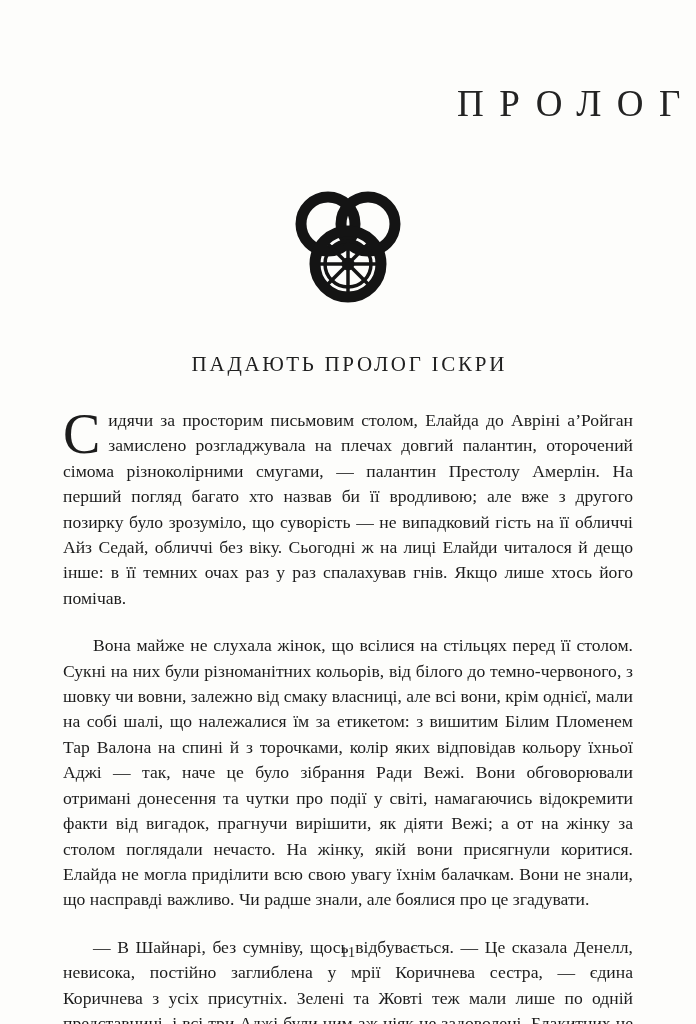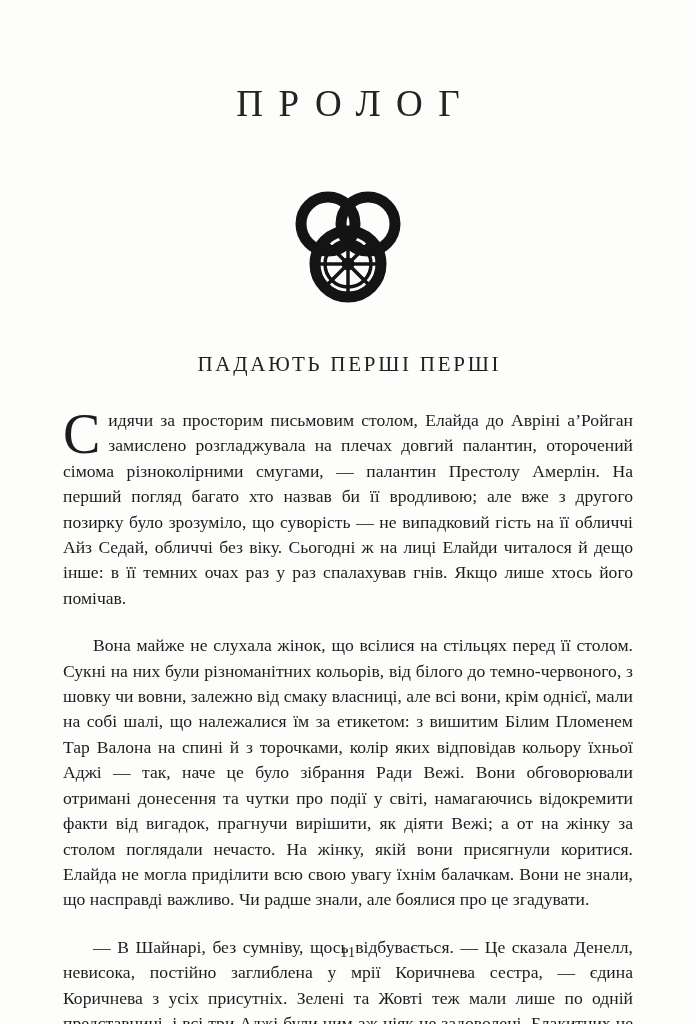"ПРОЛОГ" .chapter-title { text-align: center -> right }
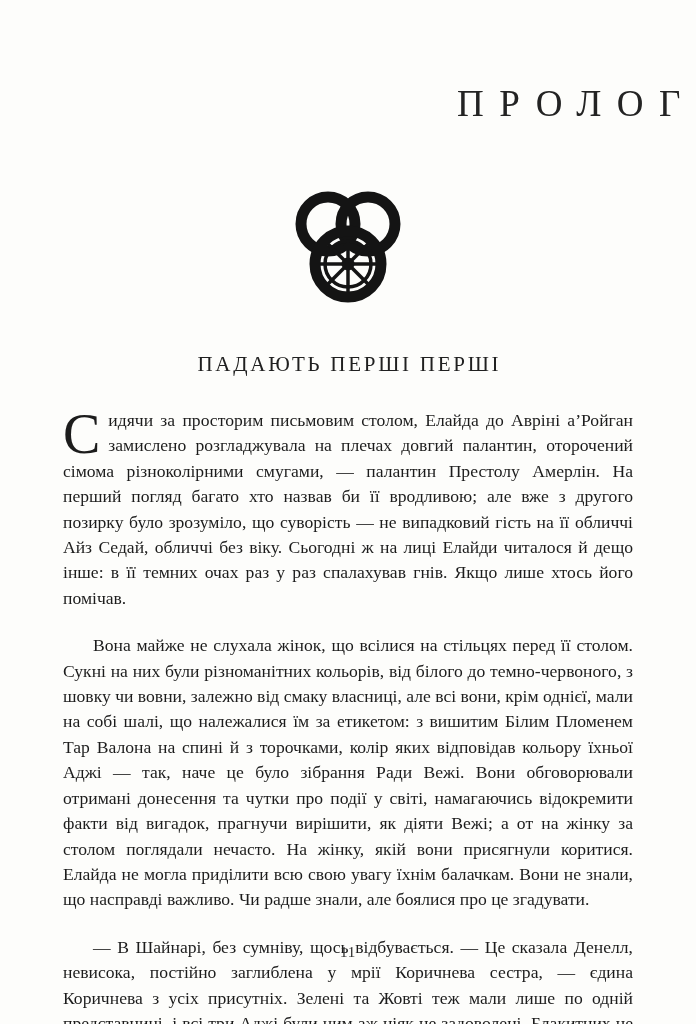"ПАДАЮТЬ ПЕРШІ ПЕРШІ" h2.section-title { text: ПЕРШІ ПЕРШІ -> ПРОЛОГ ІСКРИ }
